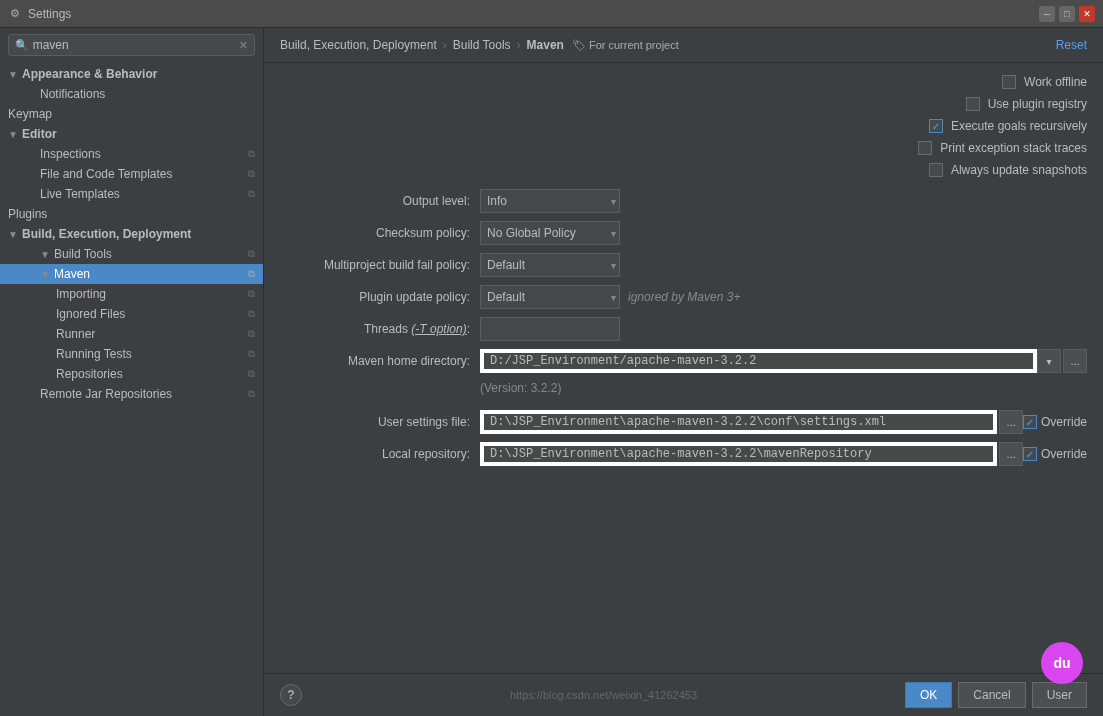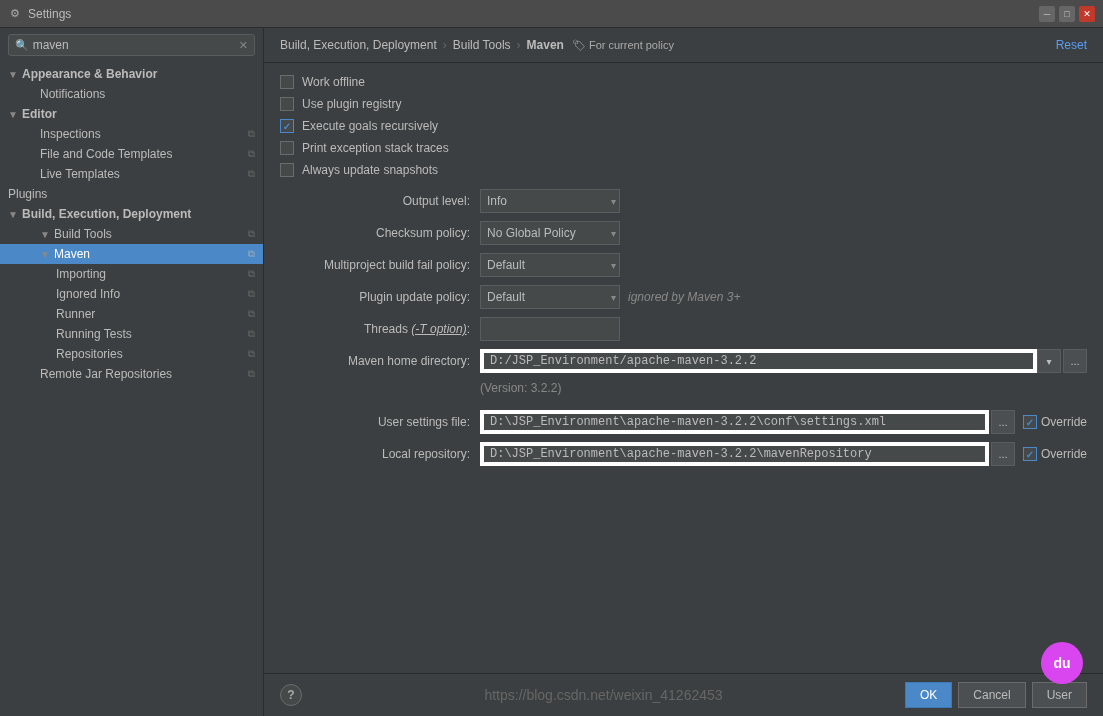"For current policy" span { text: policy -> project }
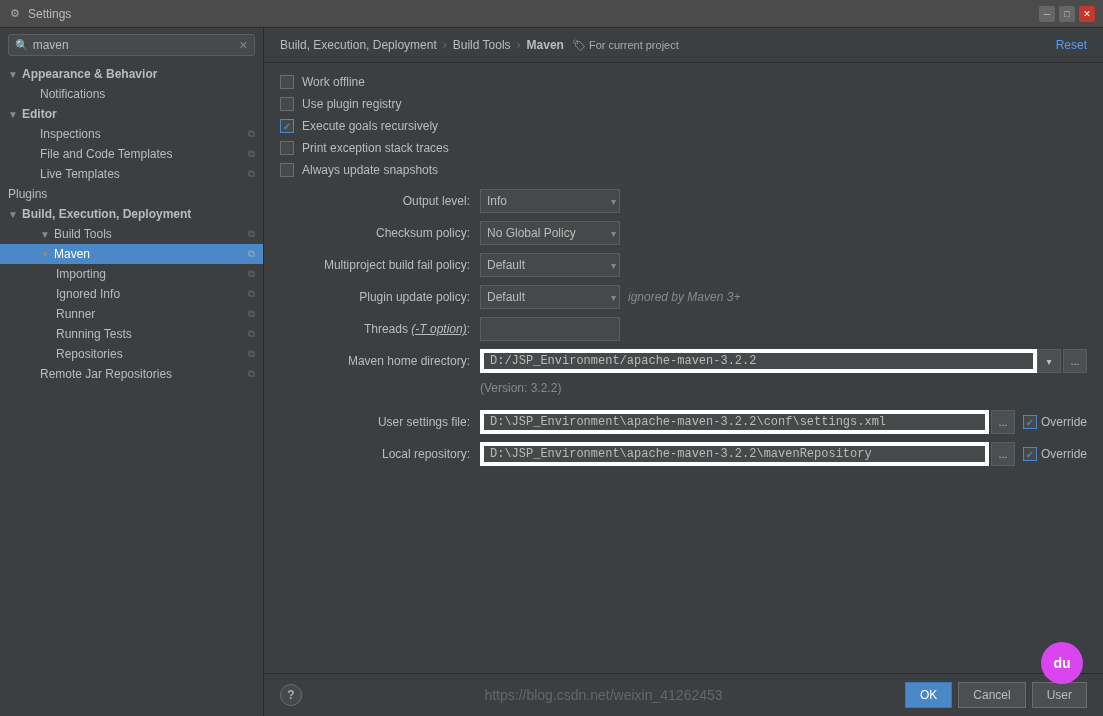"Work offline" .checkbox-row { justify-content: none -> flex-end }
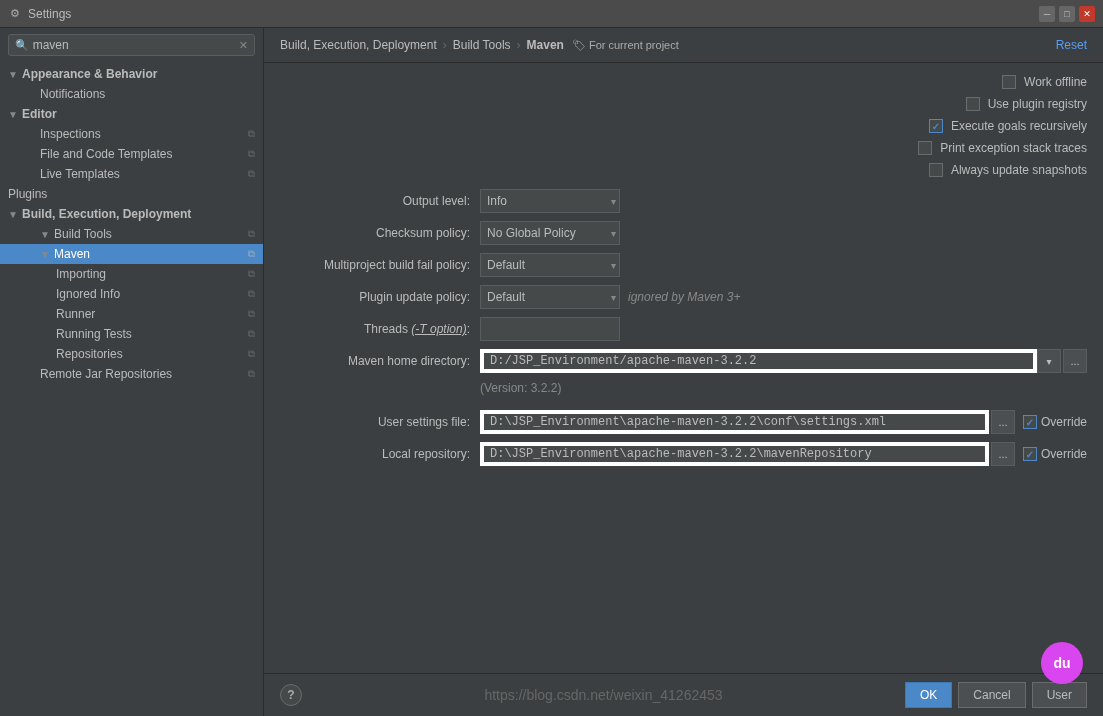"Keymap" div.nav-item { html: none -> <div> <span>Keymap</span> </div> }
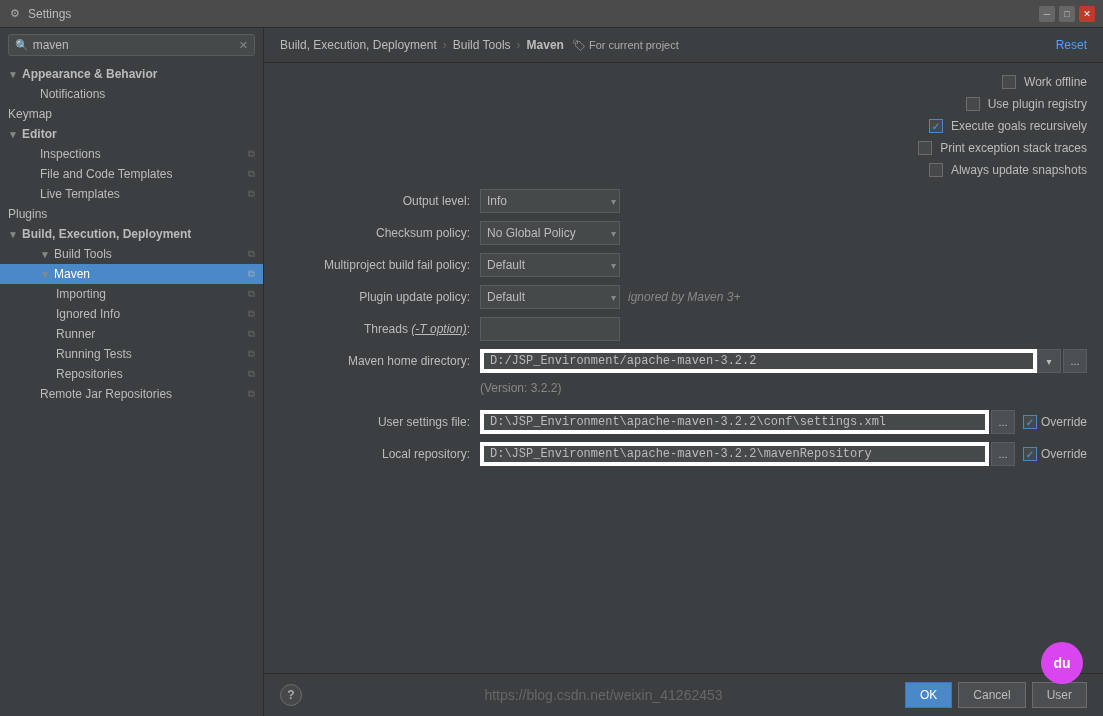"Ignored Info" span.nav-label { text: Info -> Files }
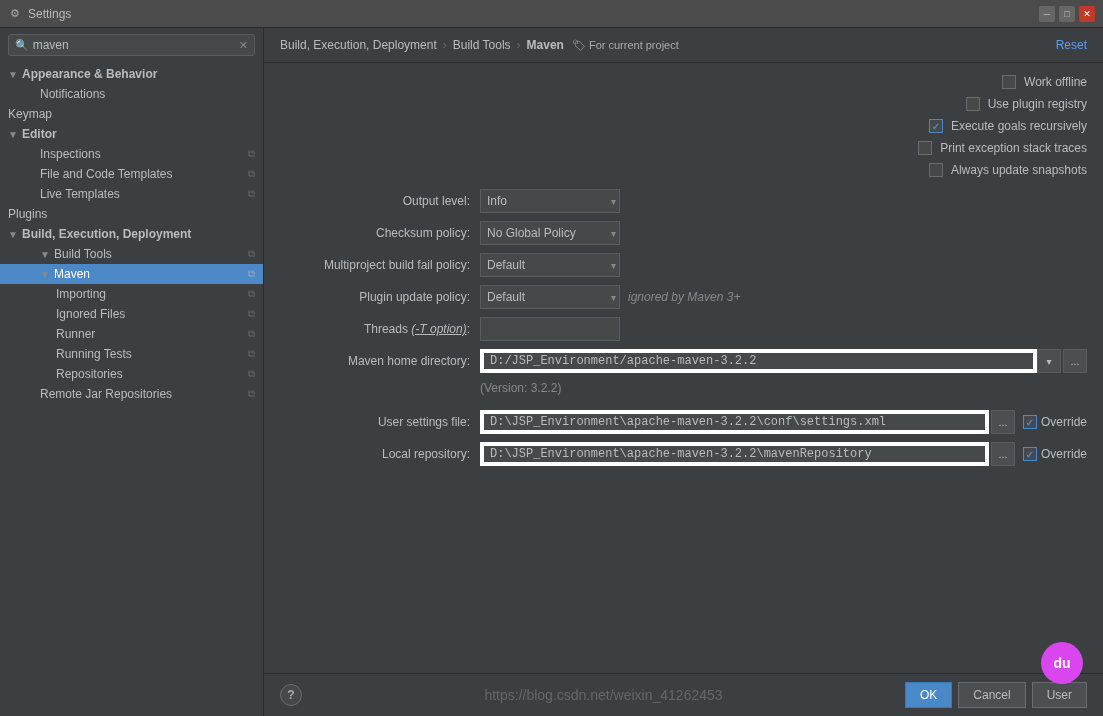"Override" .override-row { margin-left: 8px -> 0 }
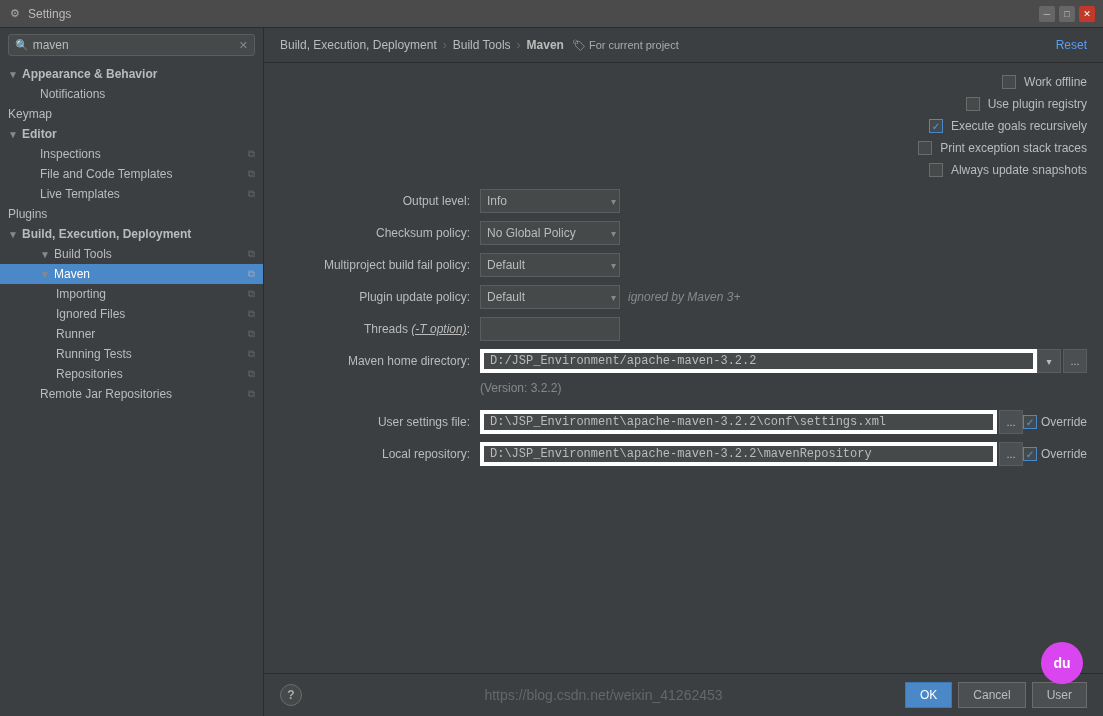"https://blog.csdn.net/weixin_41262453" .url-text { font-size: 14px -> 11px }
